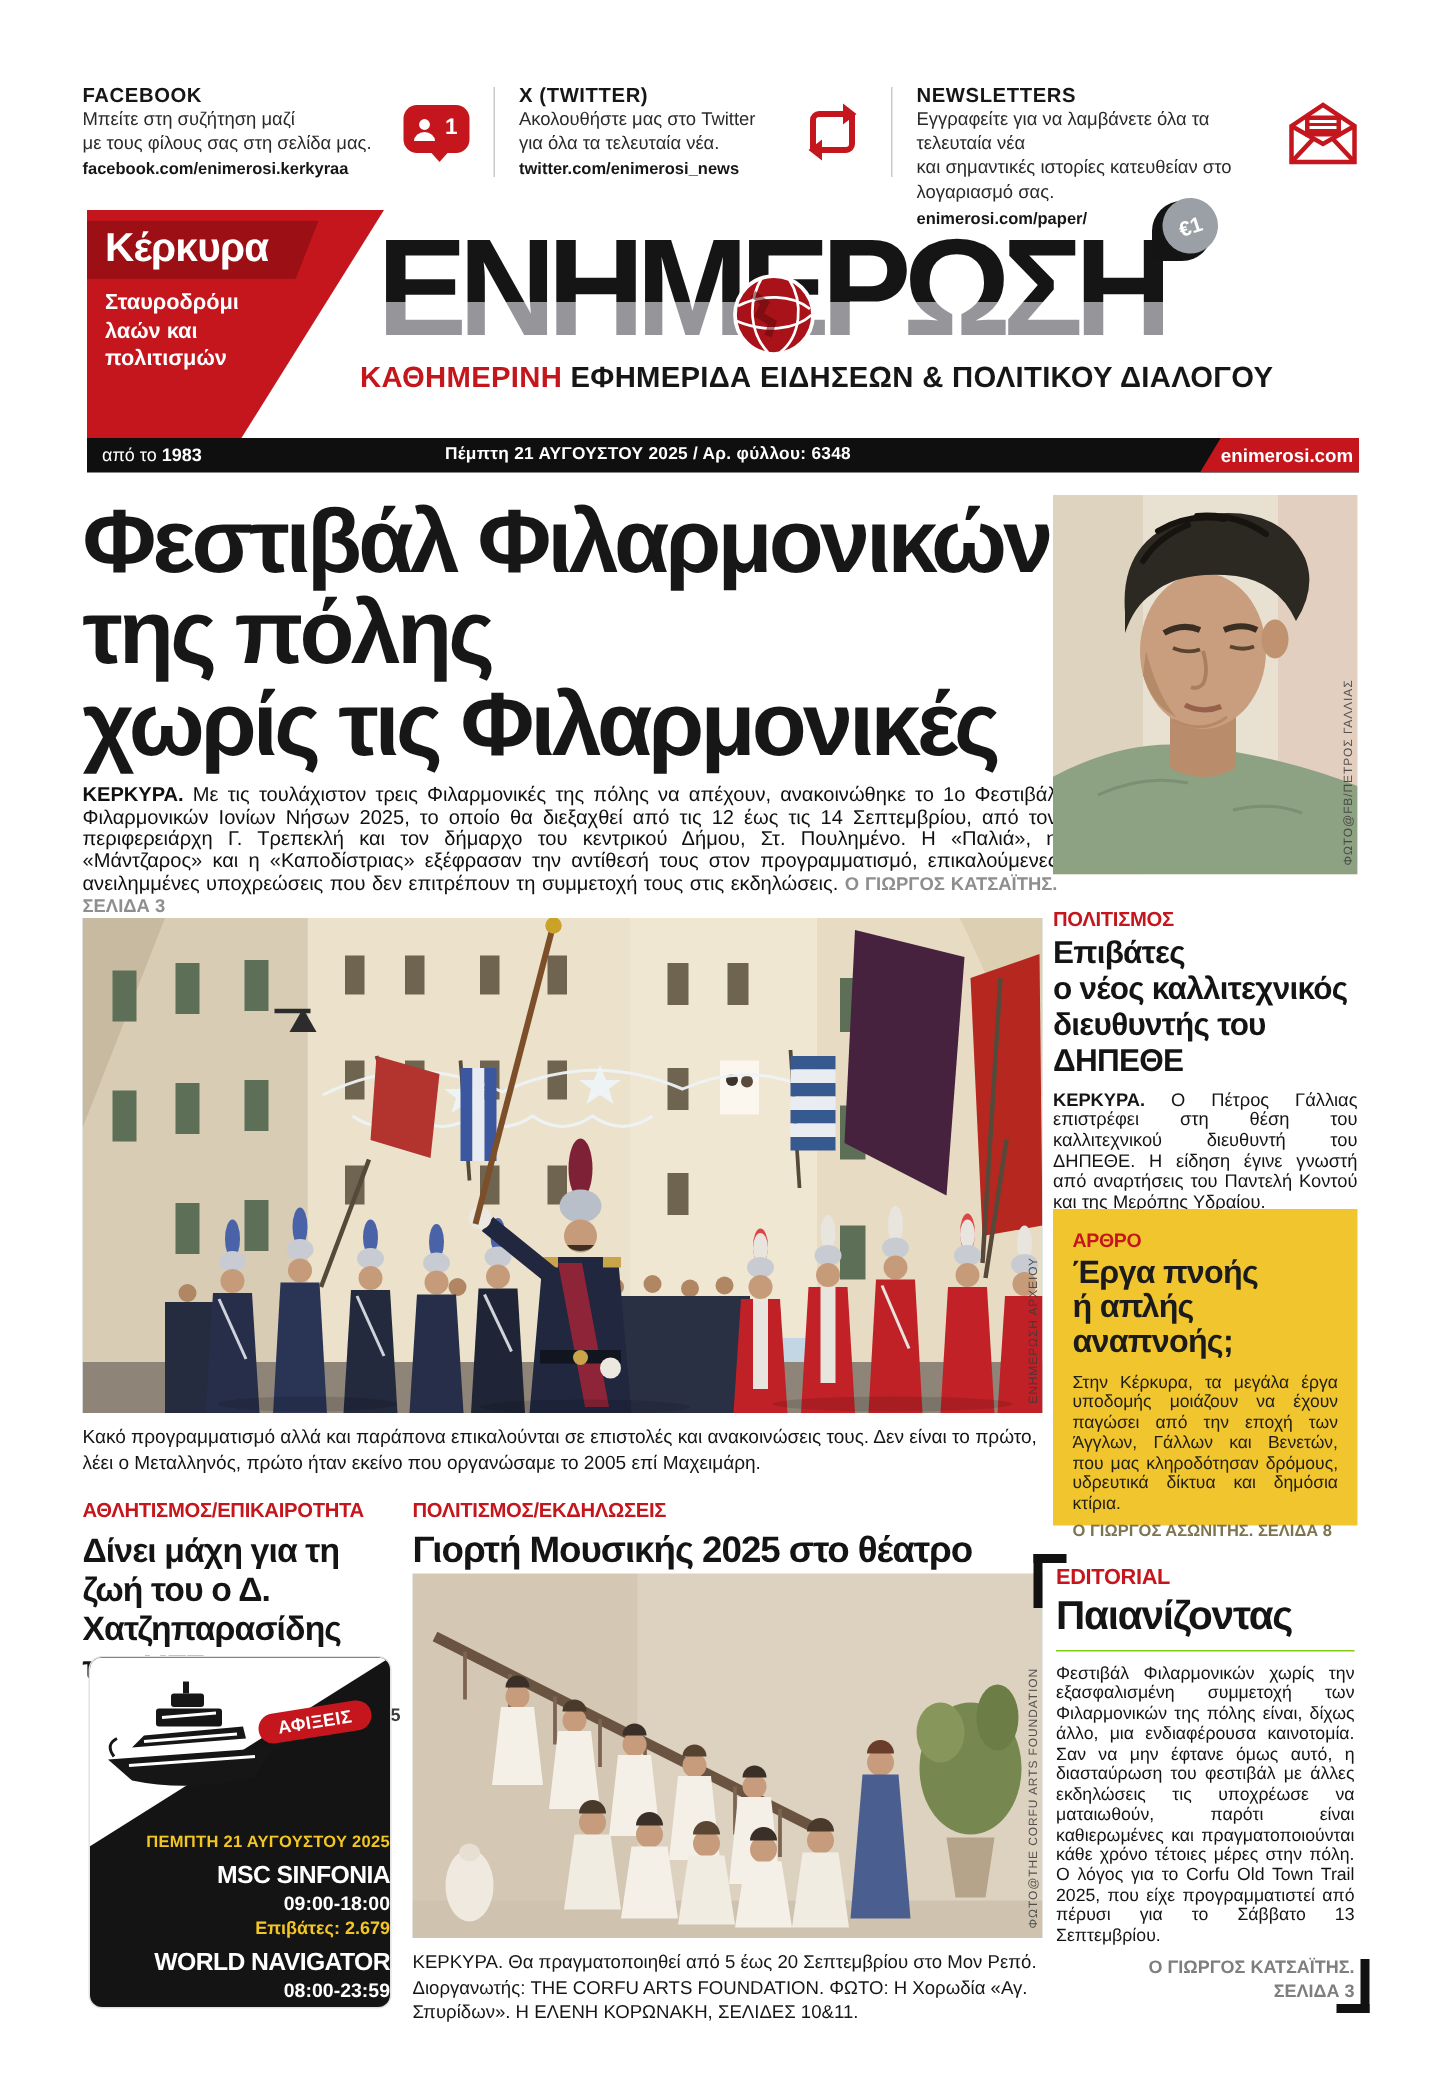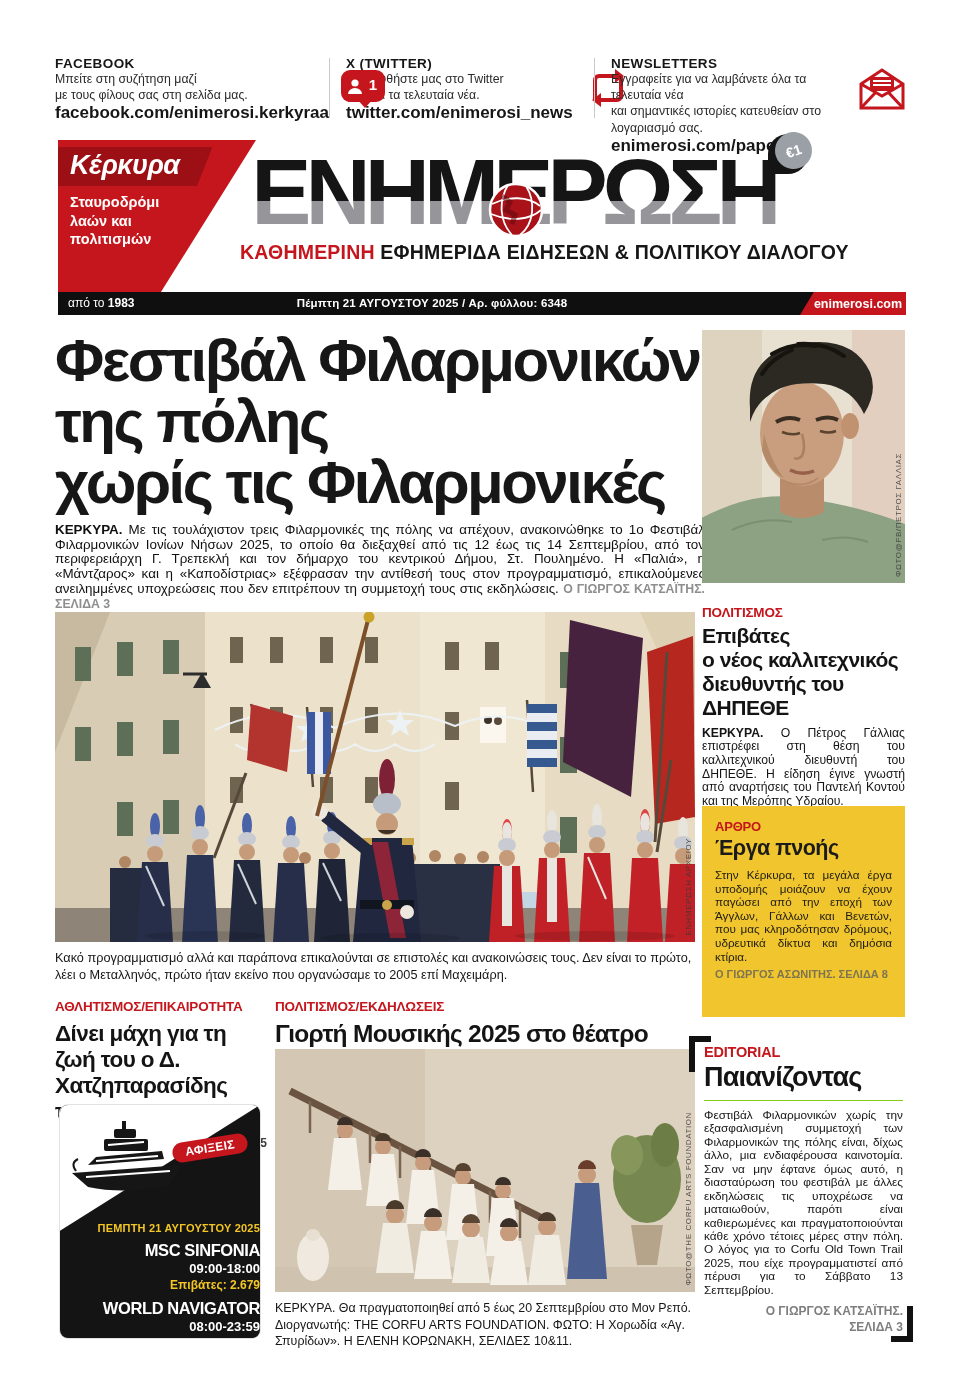"facebook.com/enimerosi.kerkyraa" .s-link { font-size: 17px -> 11px }
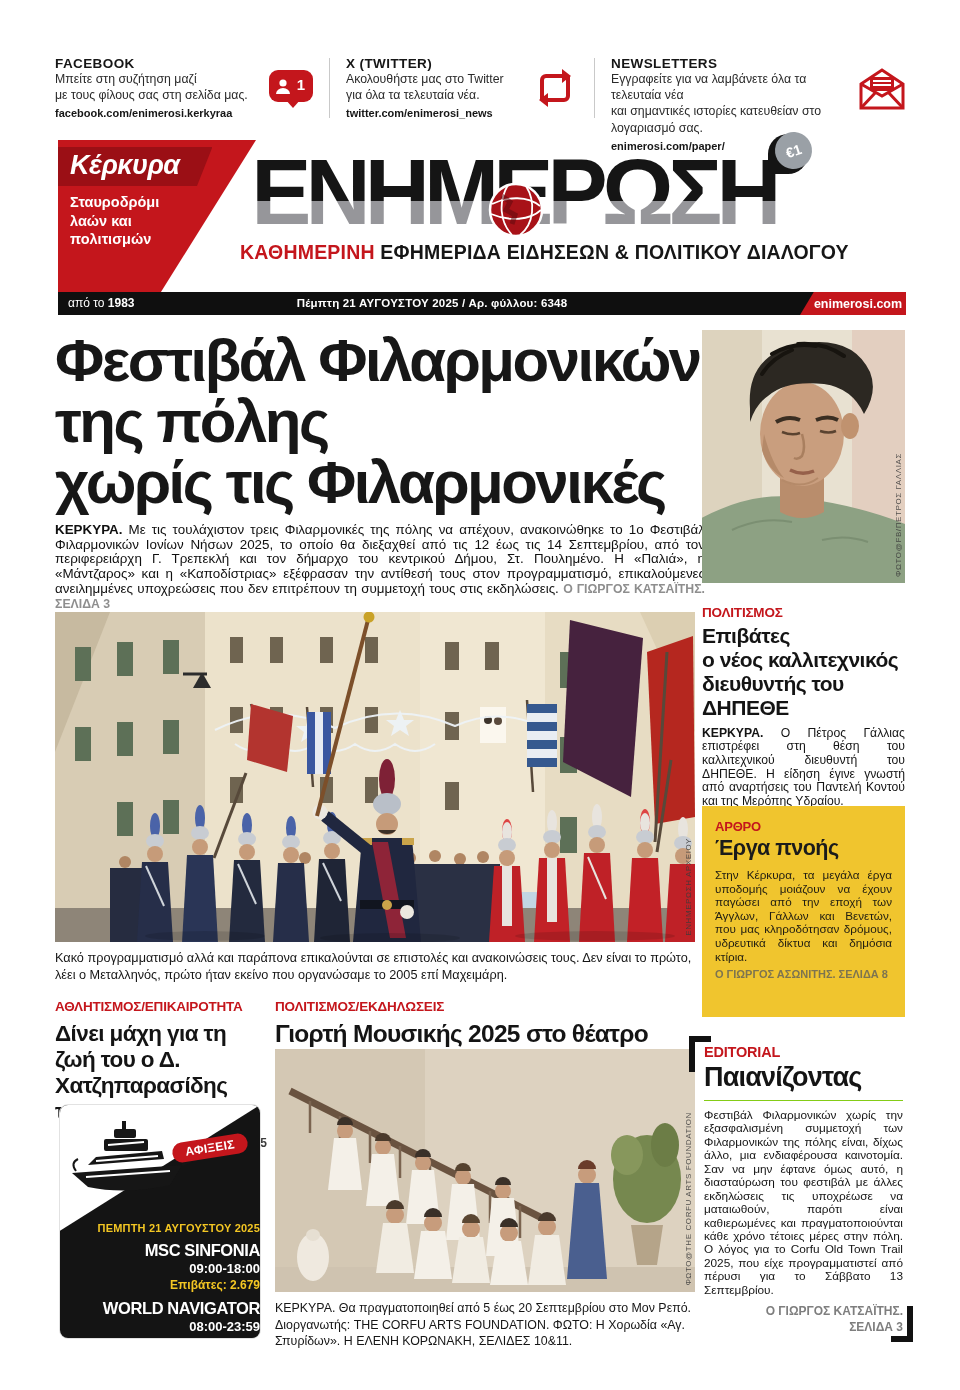"Κέρκυρα" .kerkyra-band { font-style: italic -> none }
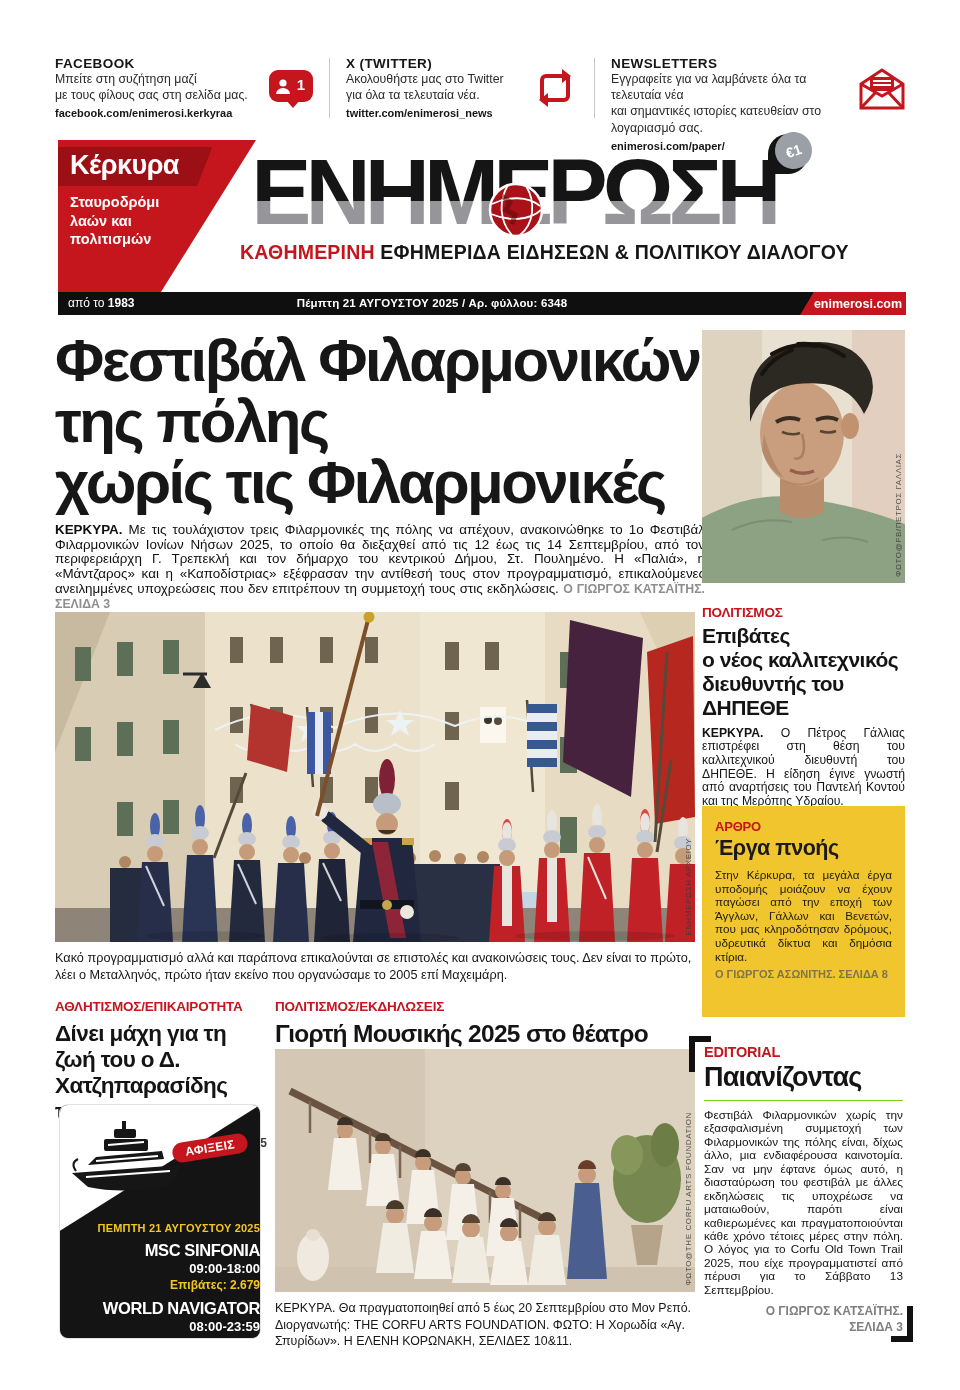"ή απλής αναπνοής;" span { html: none -> <span>ή απλής αναπνοής;</span> }
